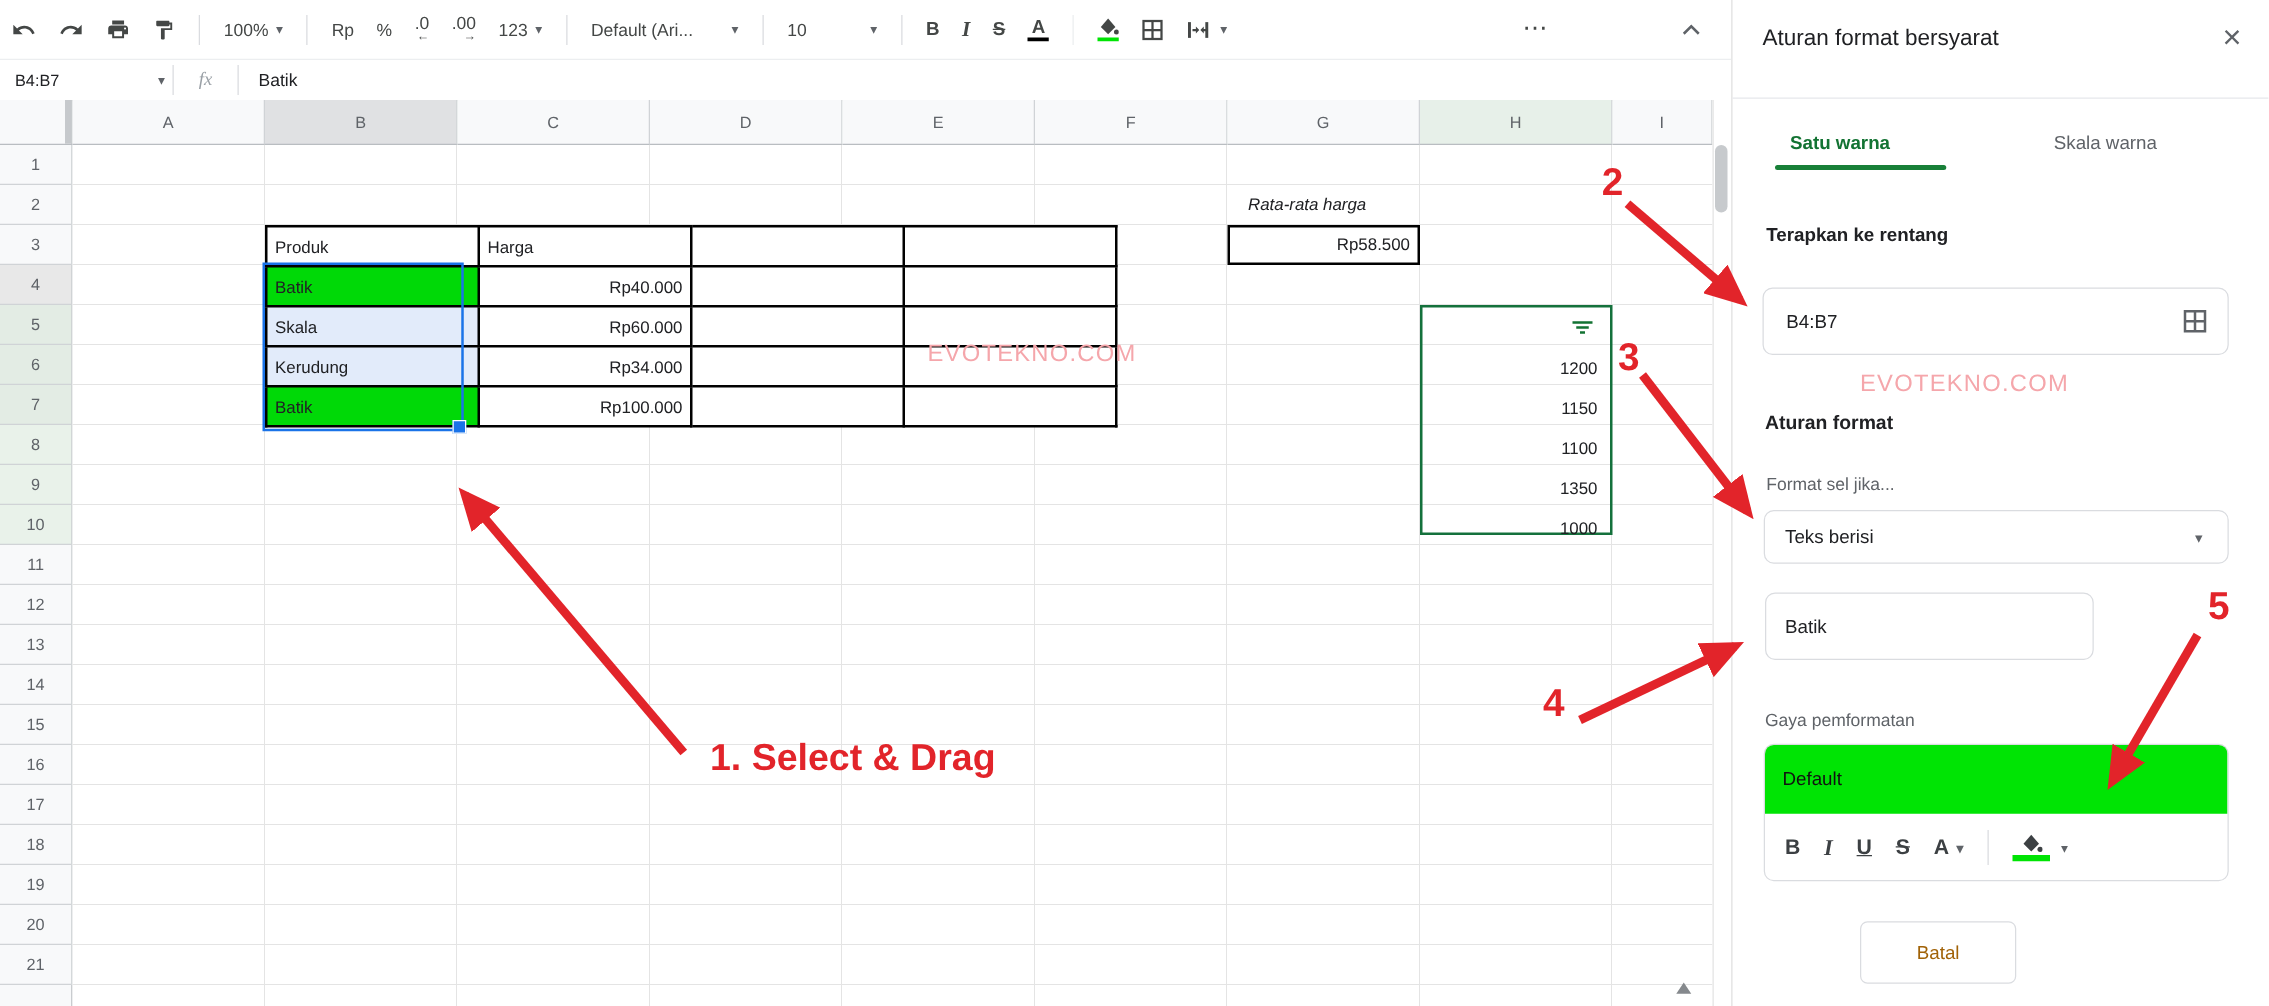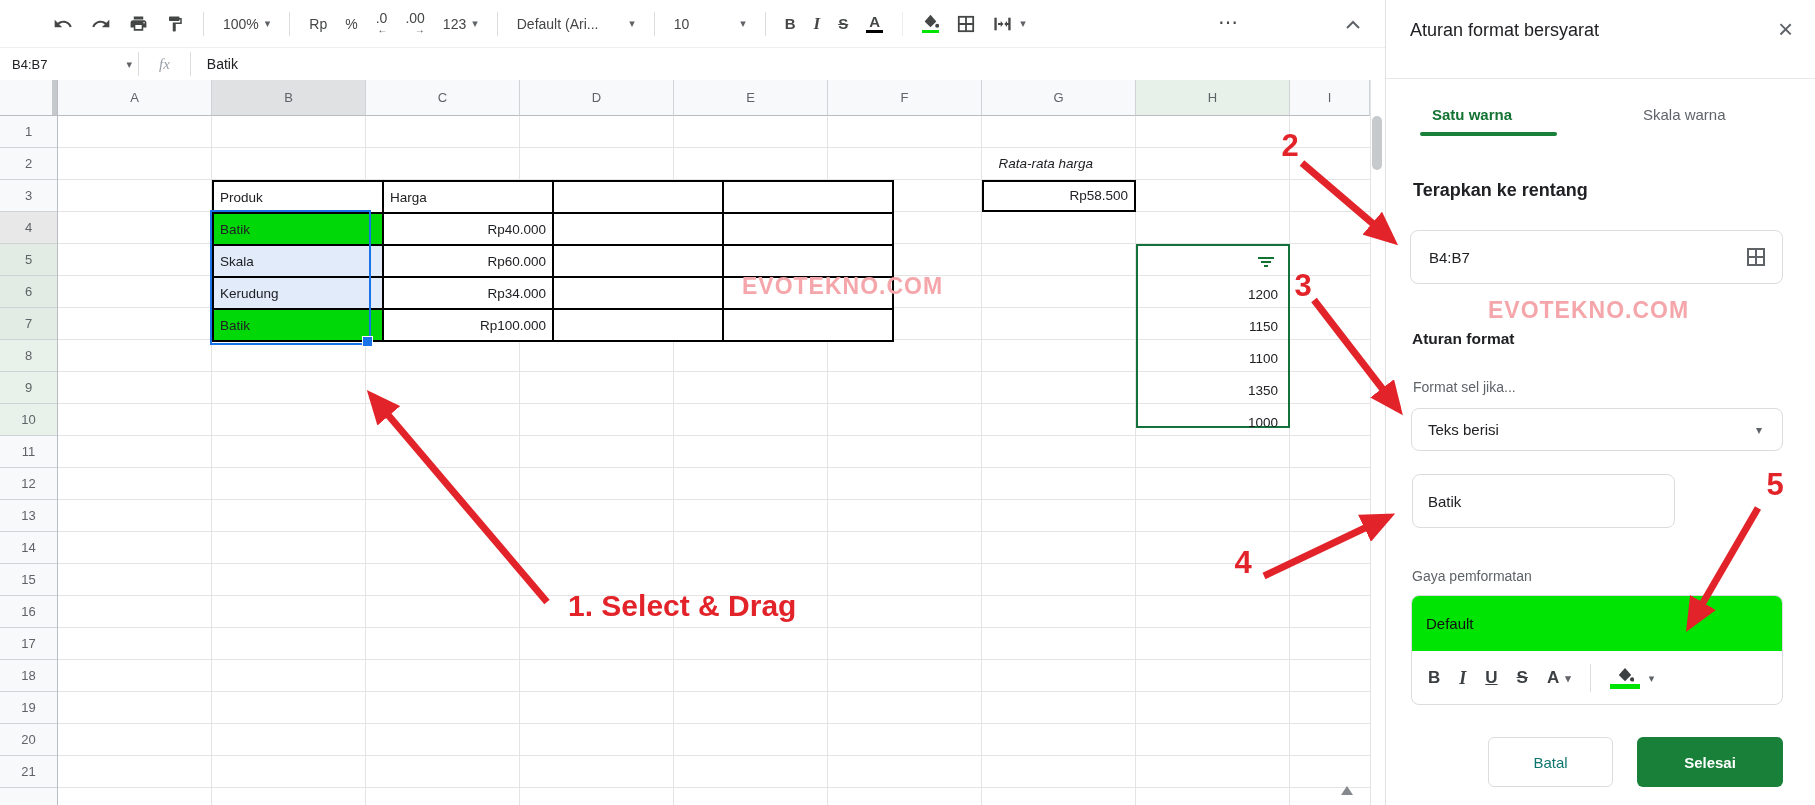"100%" .toolbar { padding-left: 44px -> none }
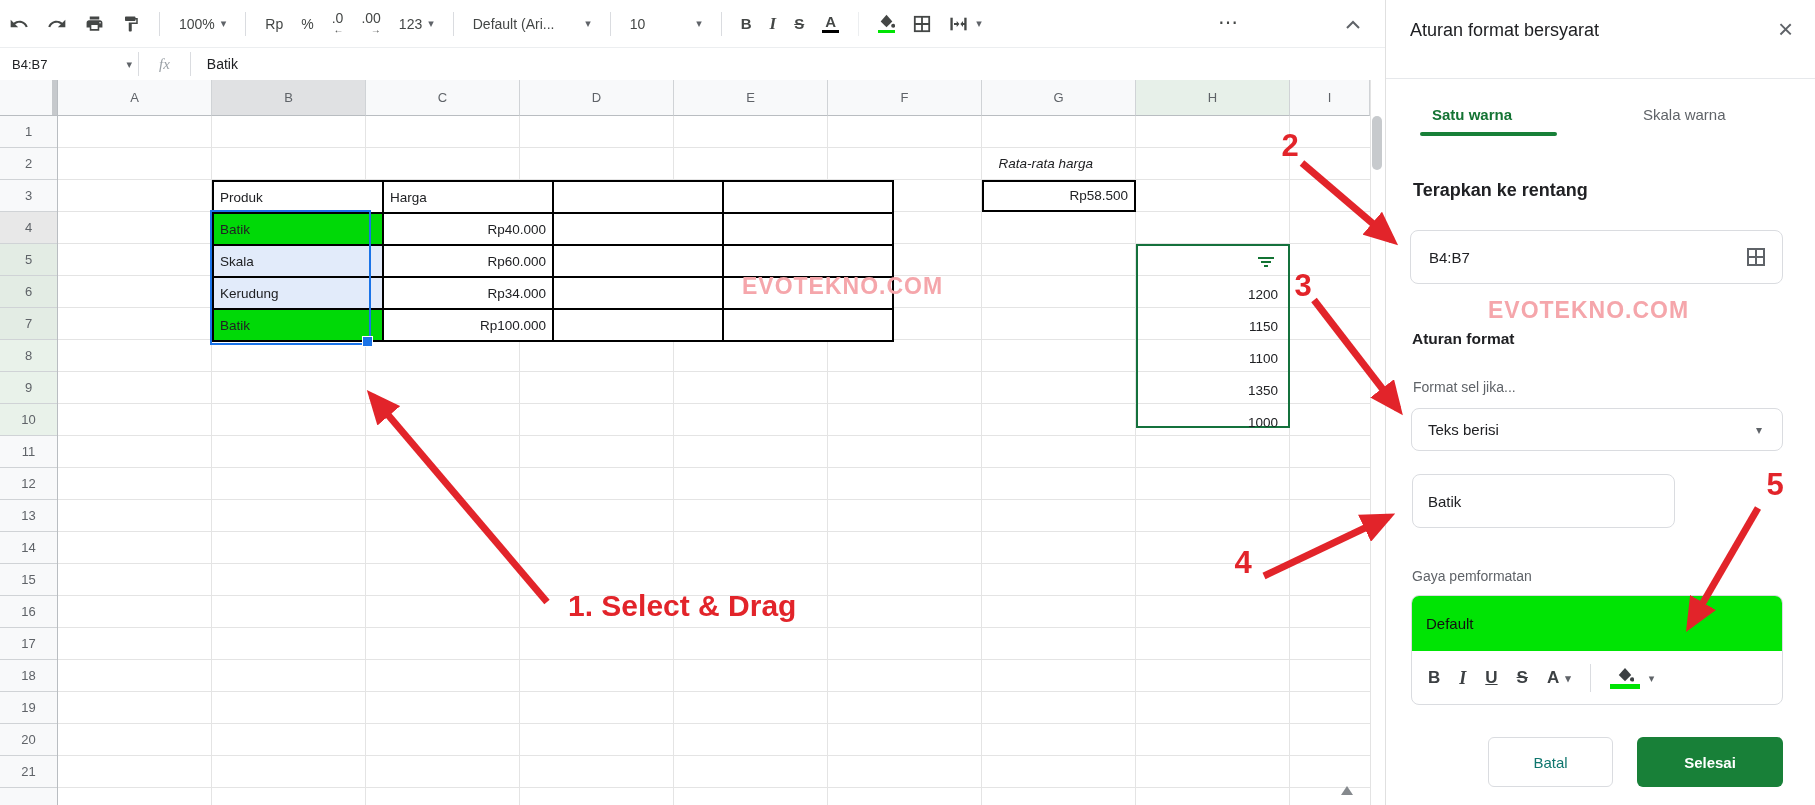"Terapkan ke rentang" .p-label-bold { font-size: 18px -> 15px }
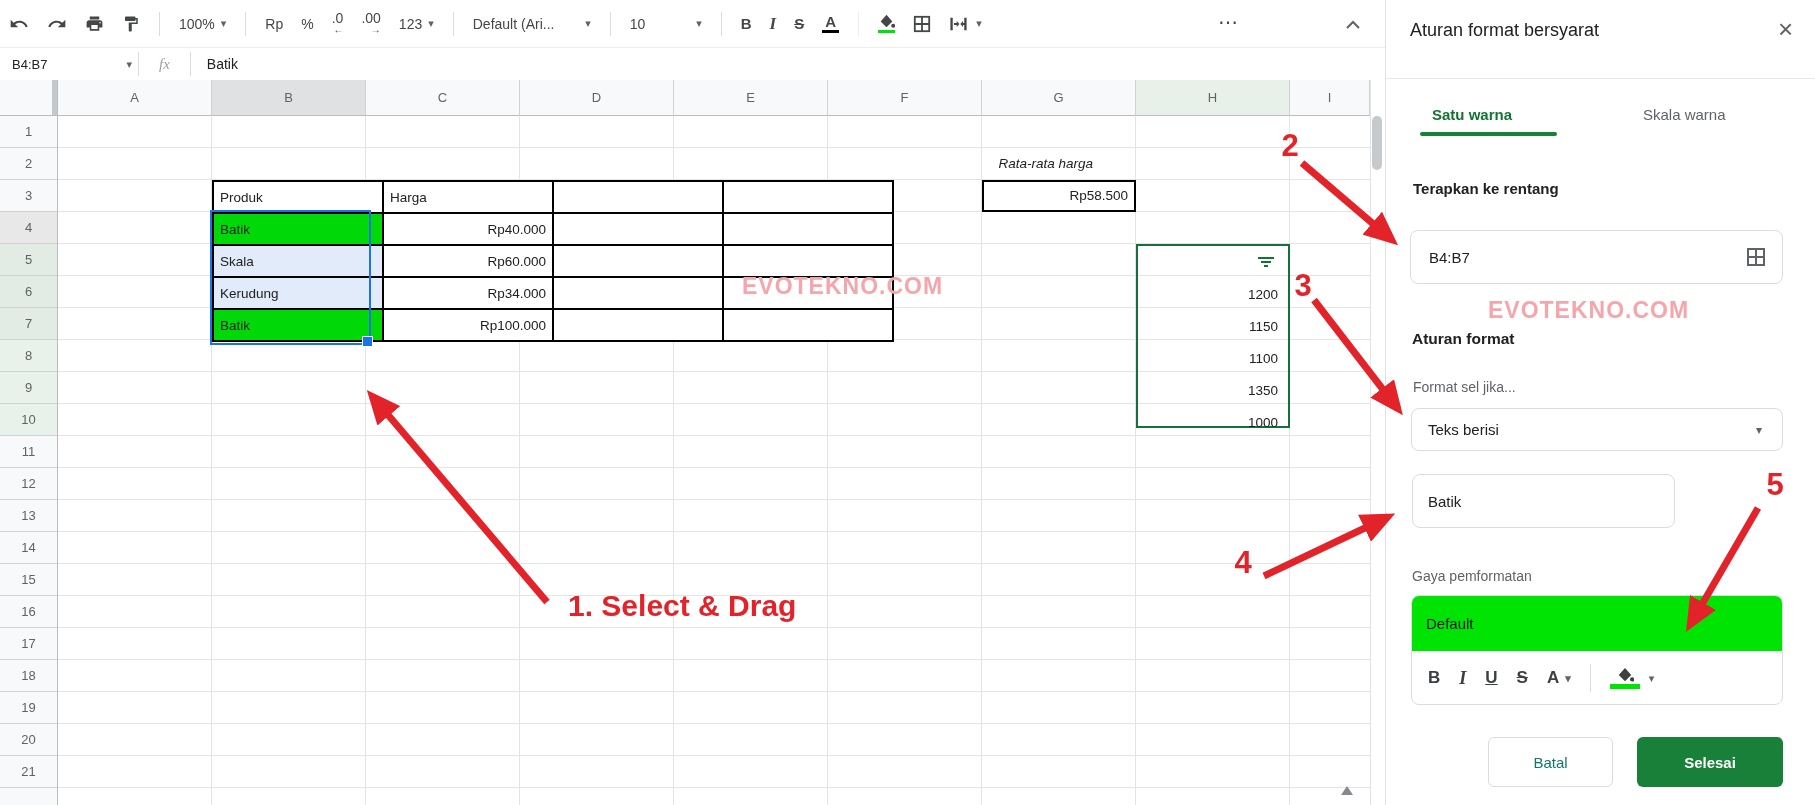"EVOTEKNO.COM" .wm { font-size: 23px -> 19px; font-weight: 700 -> 400 }
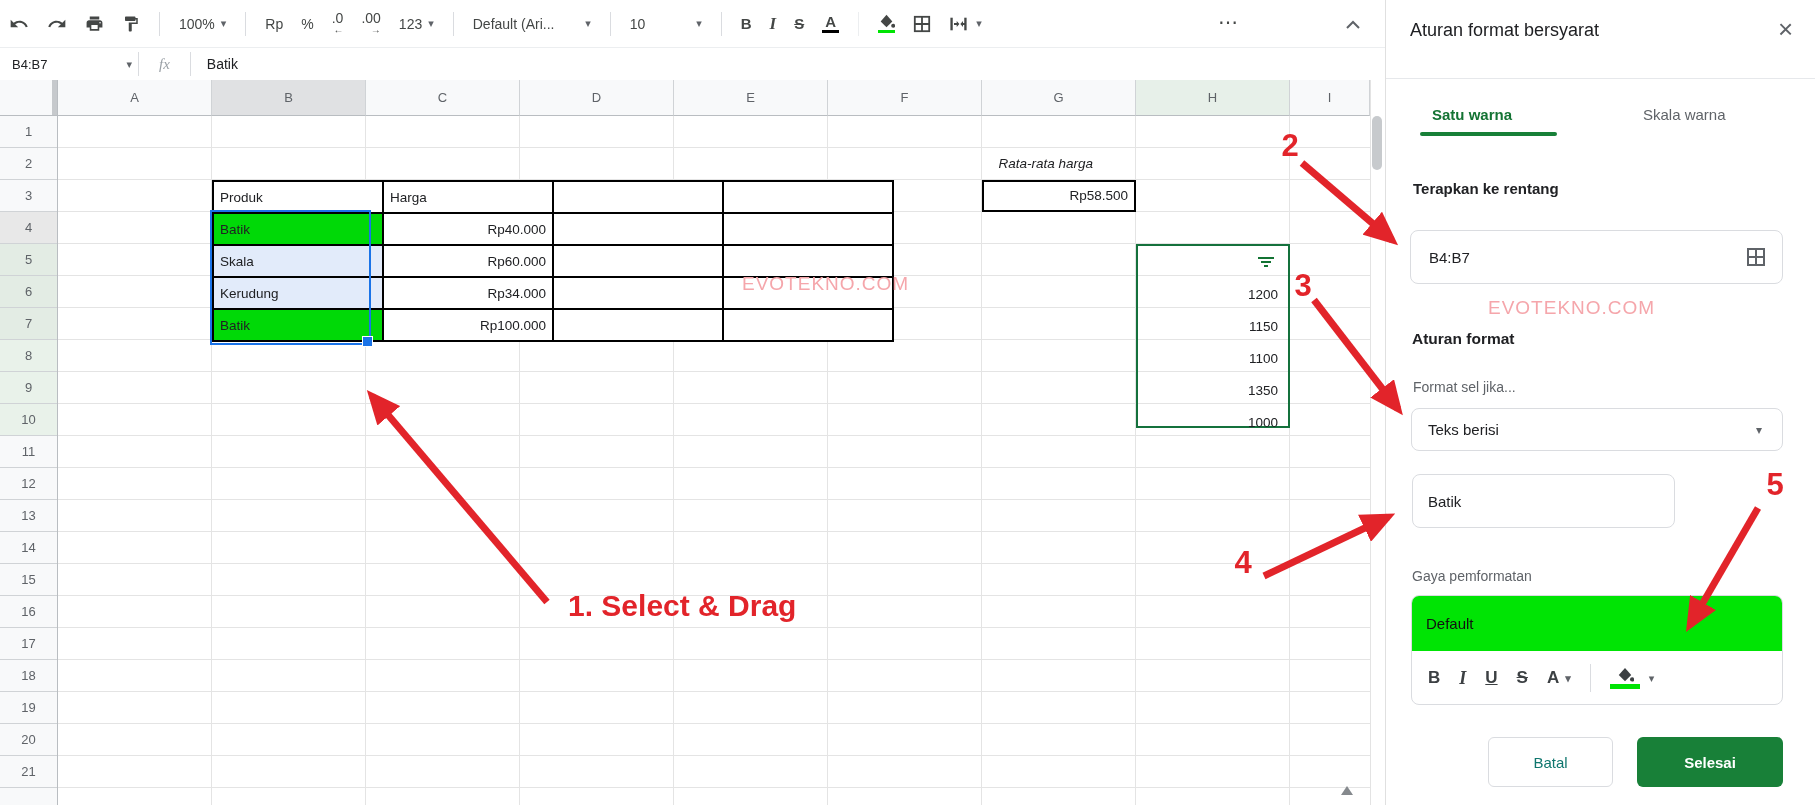"Batal" .btn.ghost { color: #0f766e -> #a16207 }
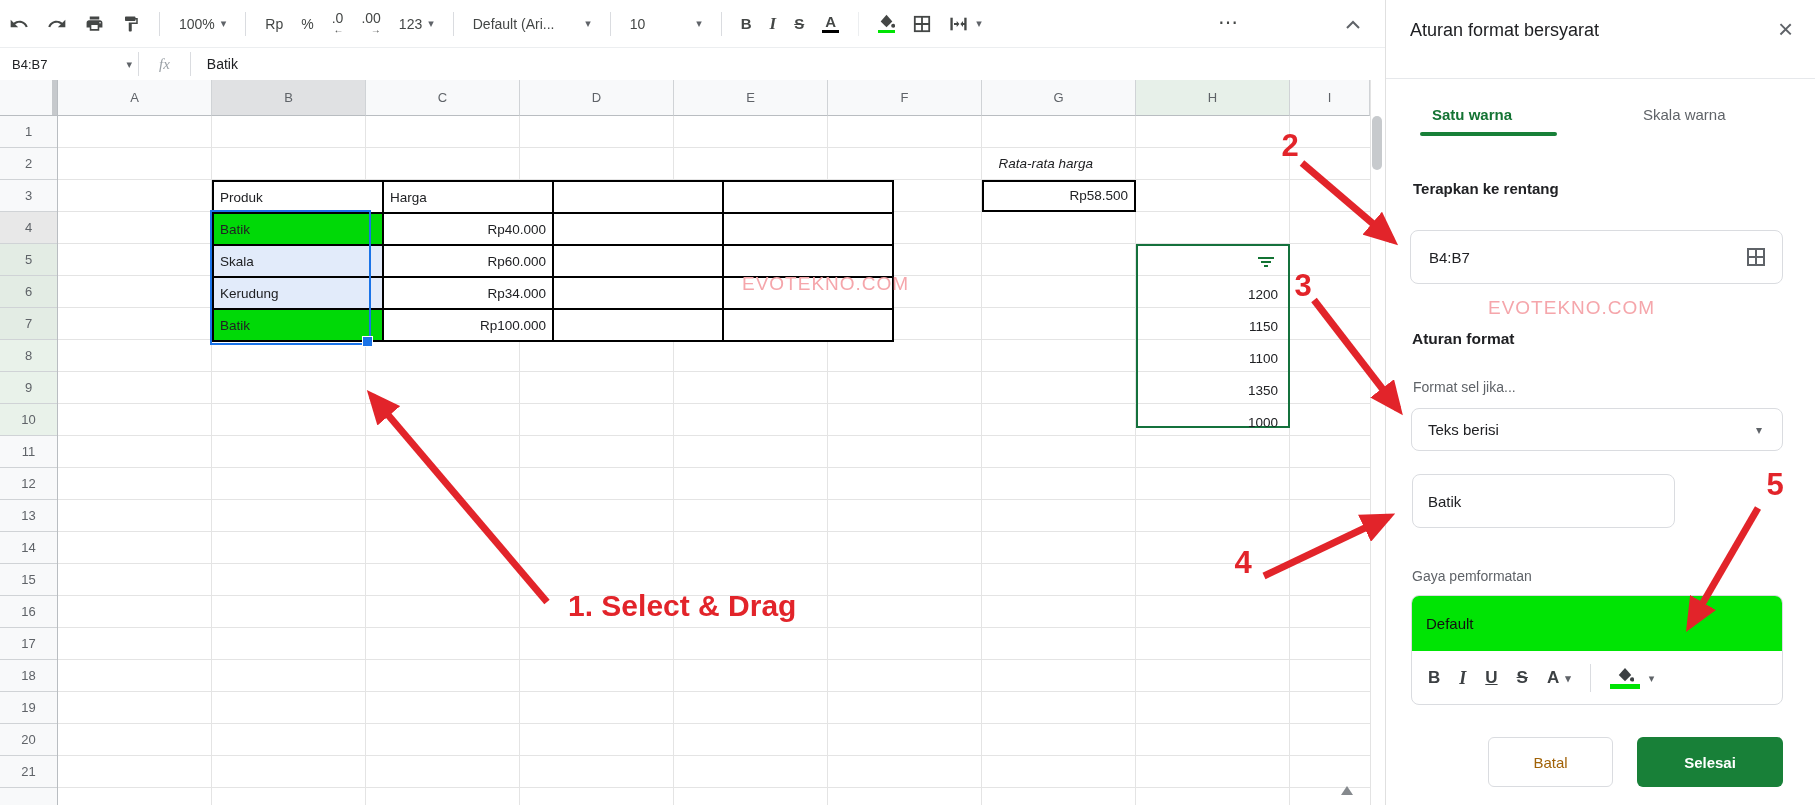"Selesai" div.abs { html: <div>Selesai</div> -> none }
